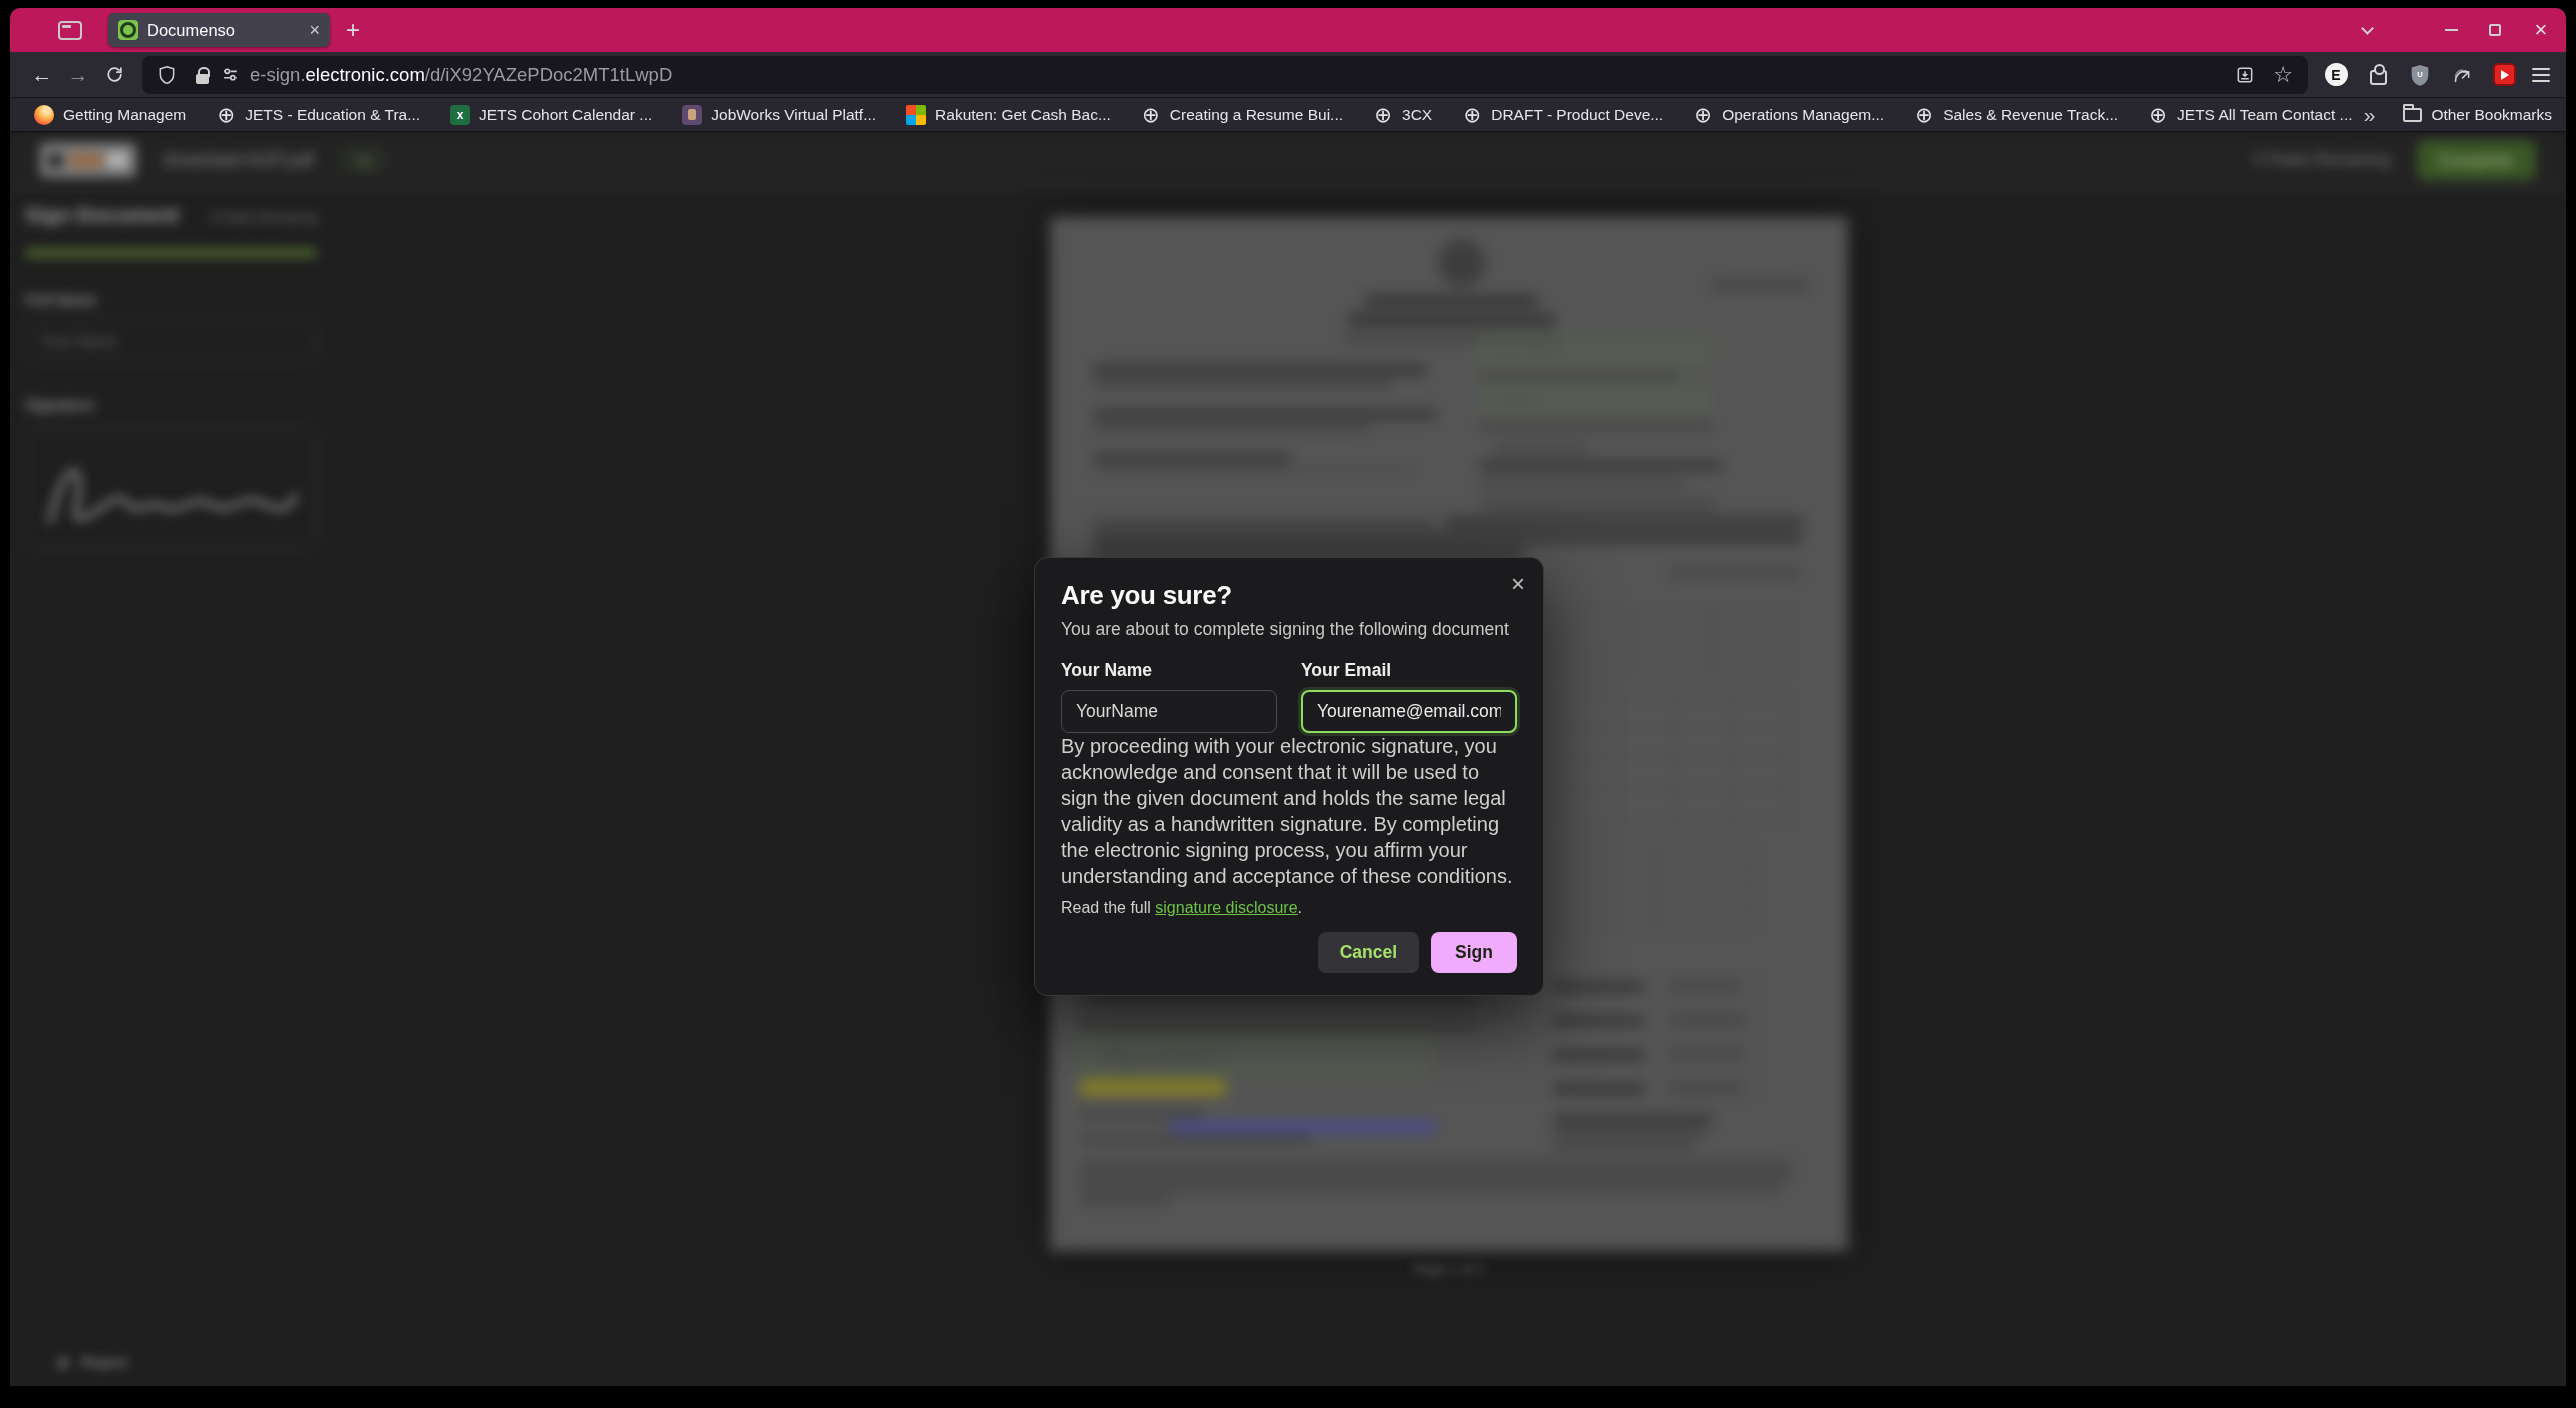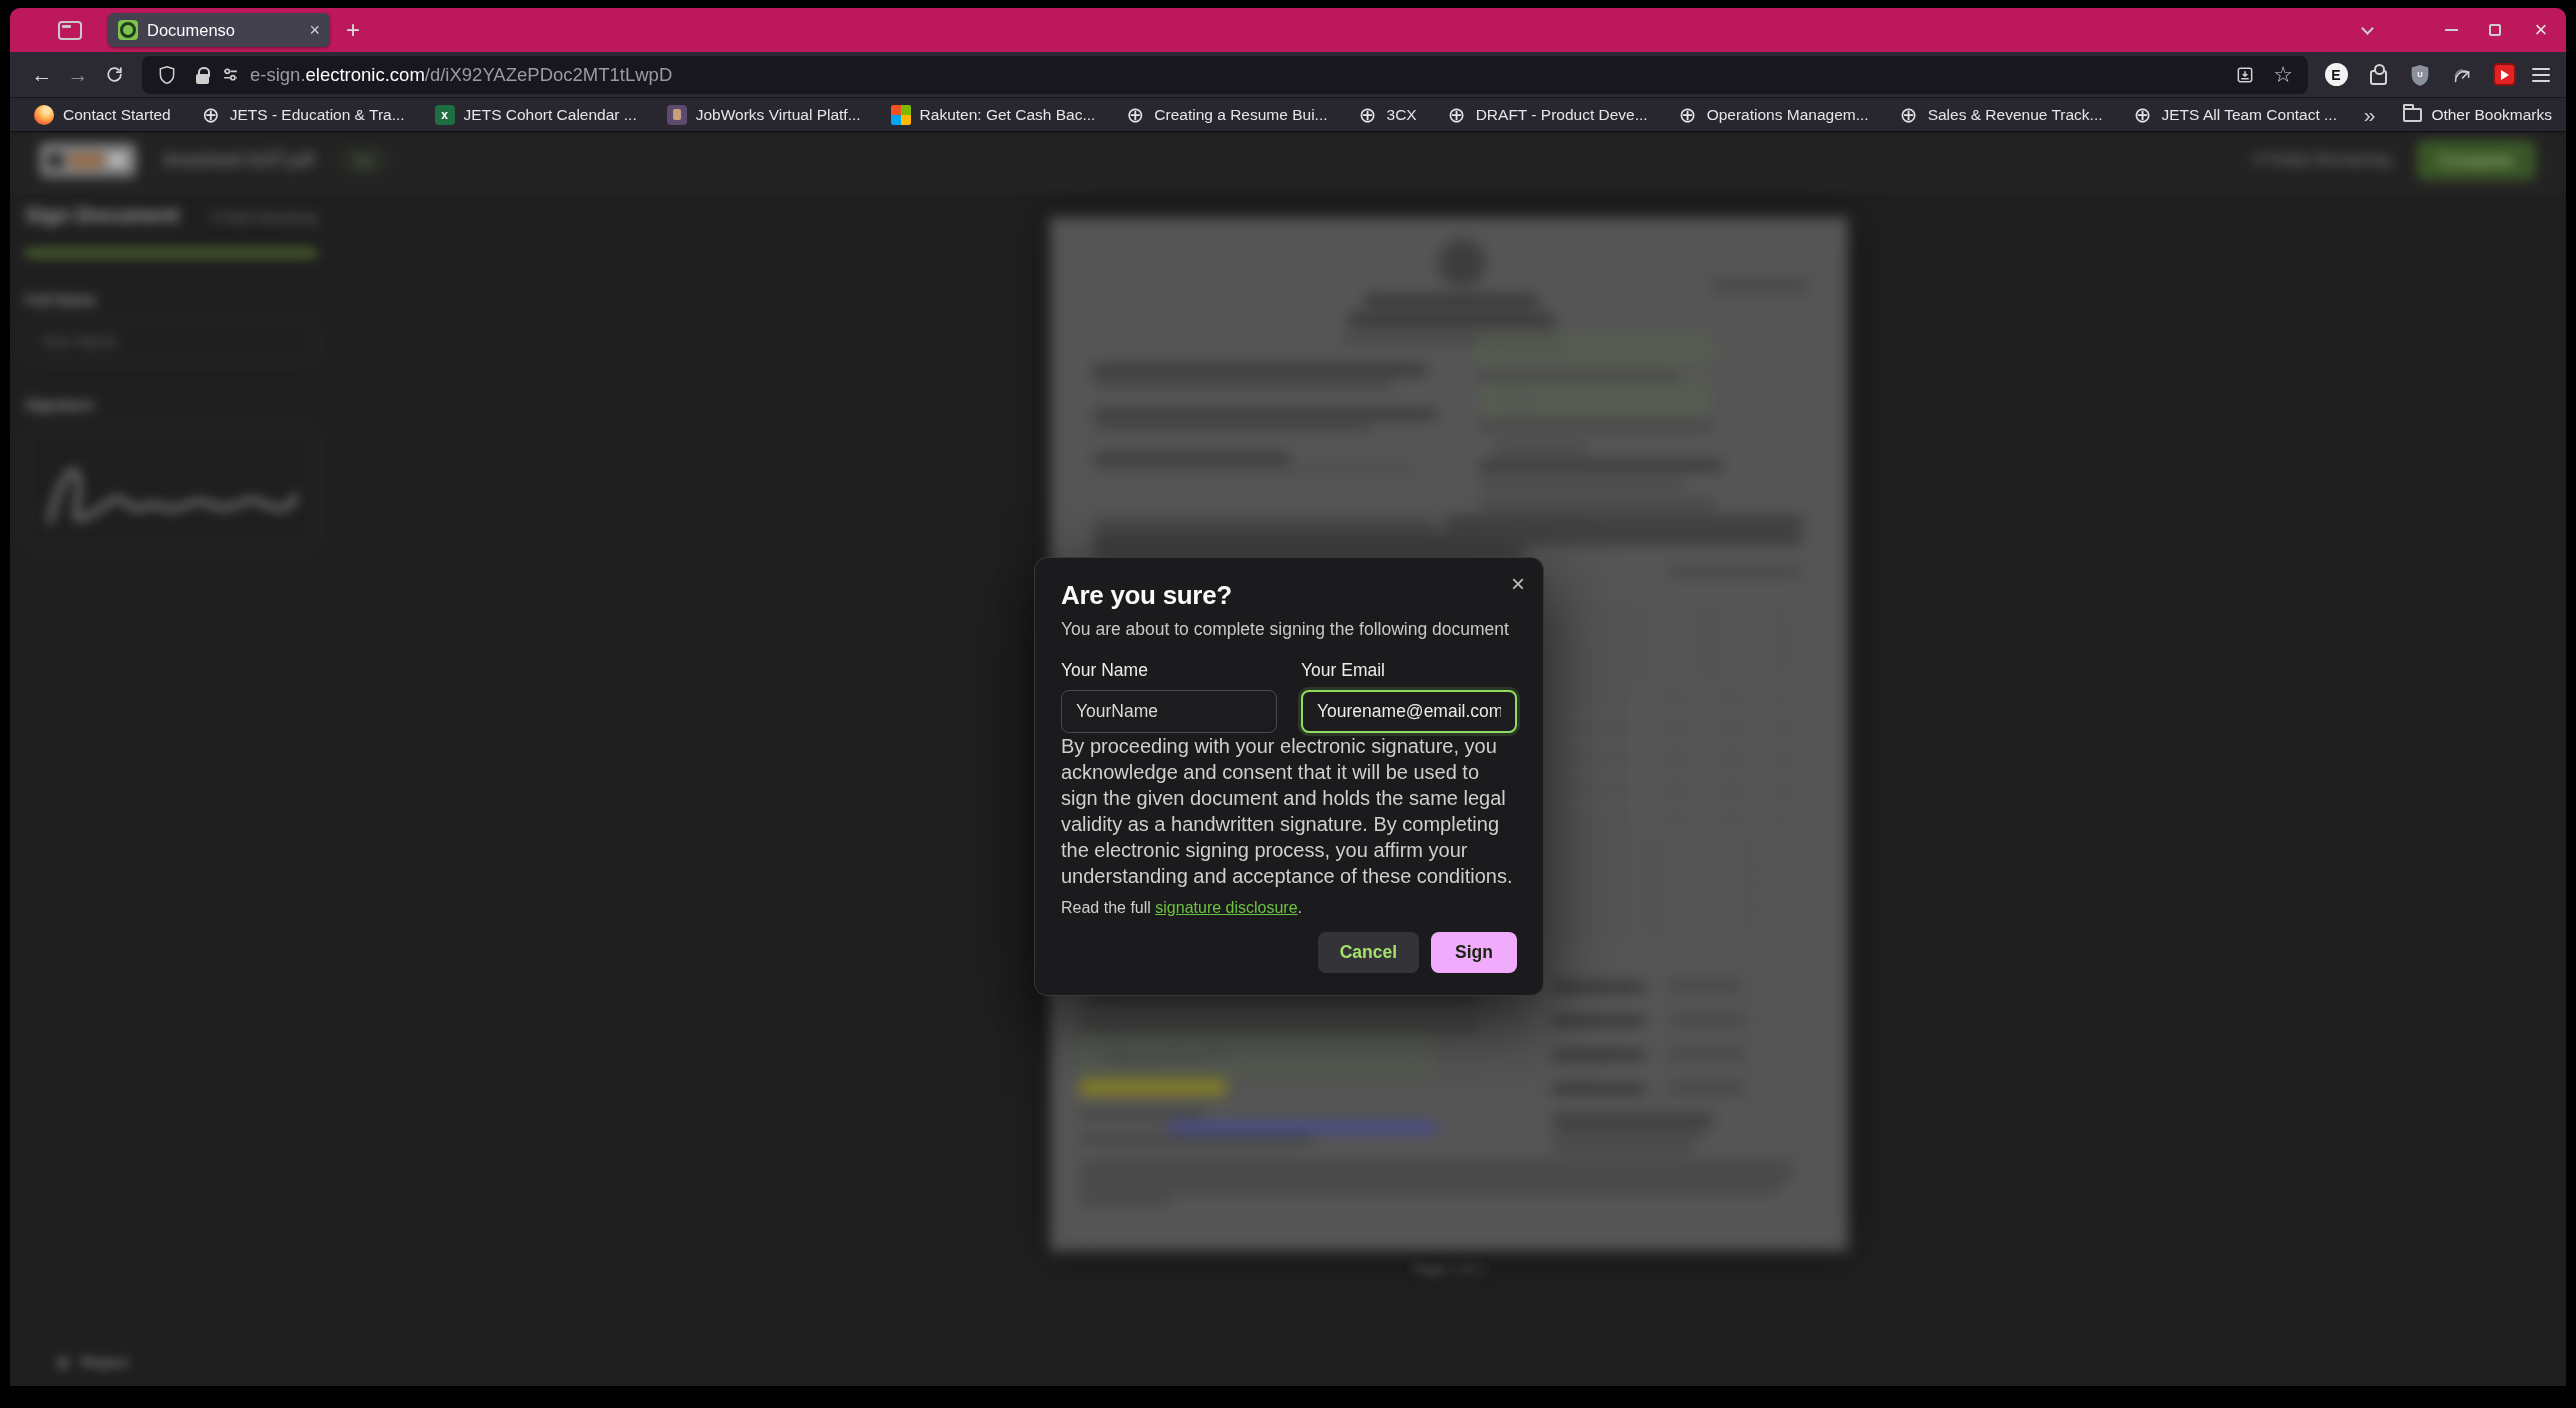"Contact Started" span.bm-label { text: Contact Started -> Getting Managem }
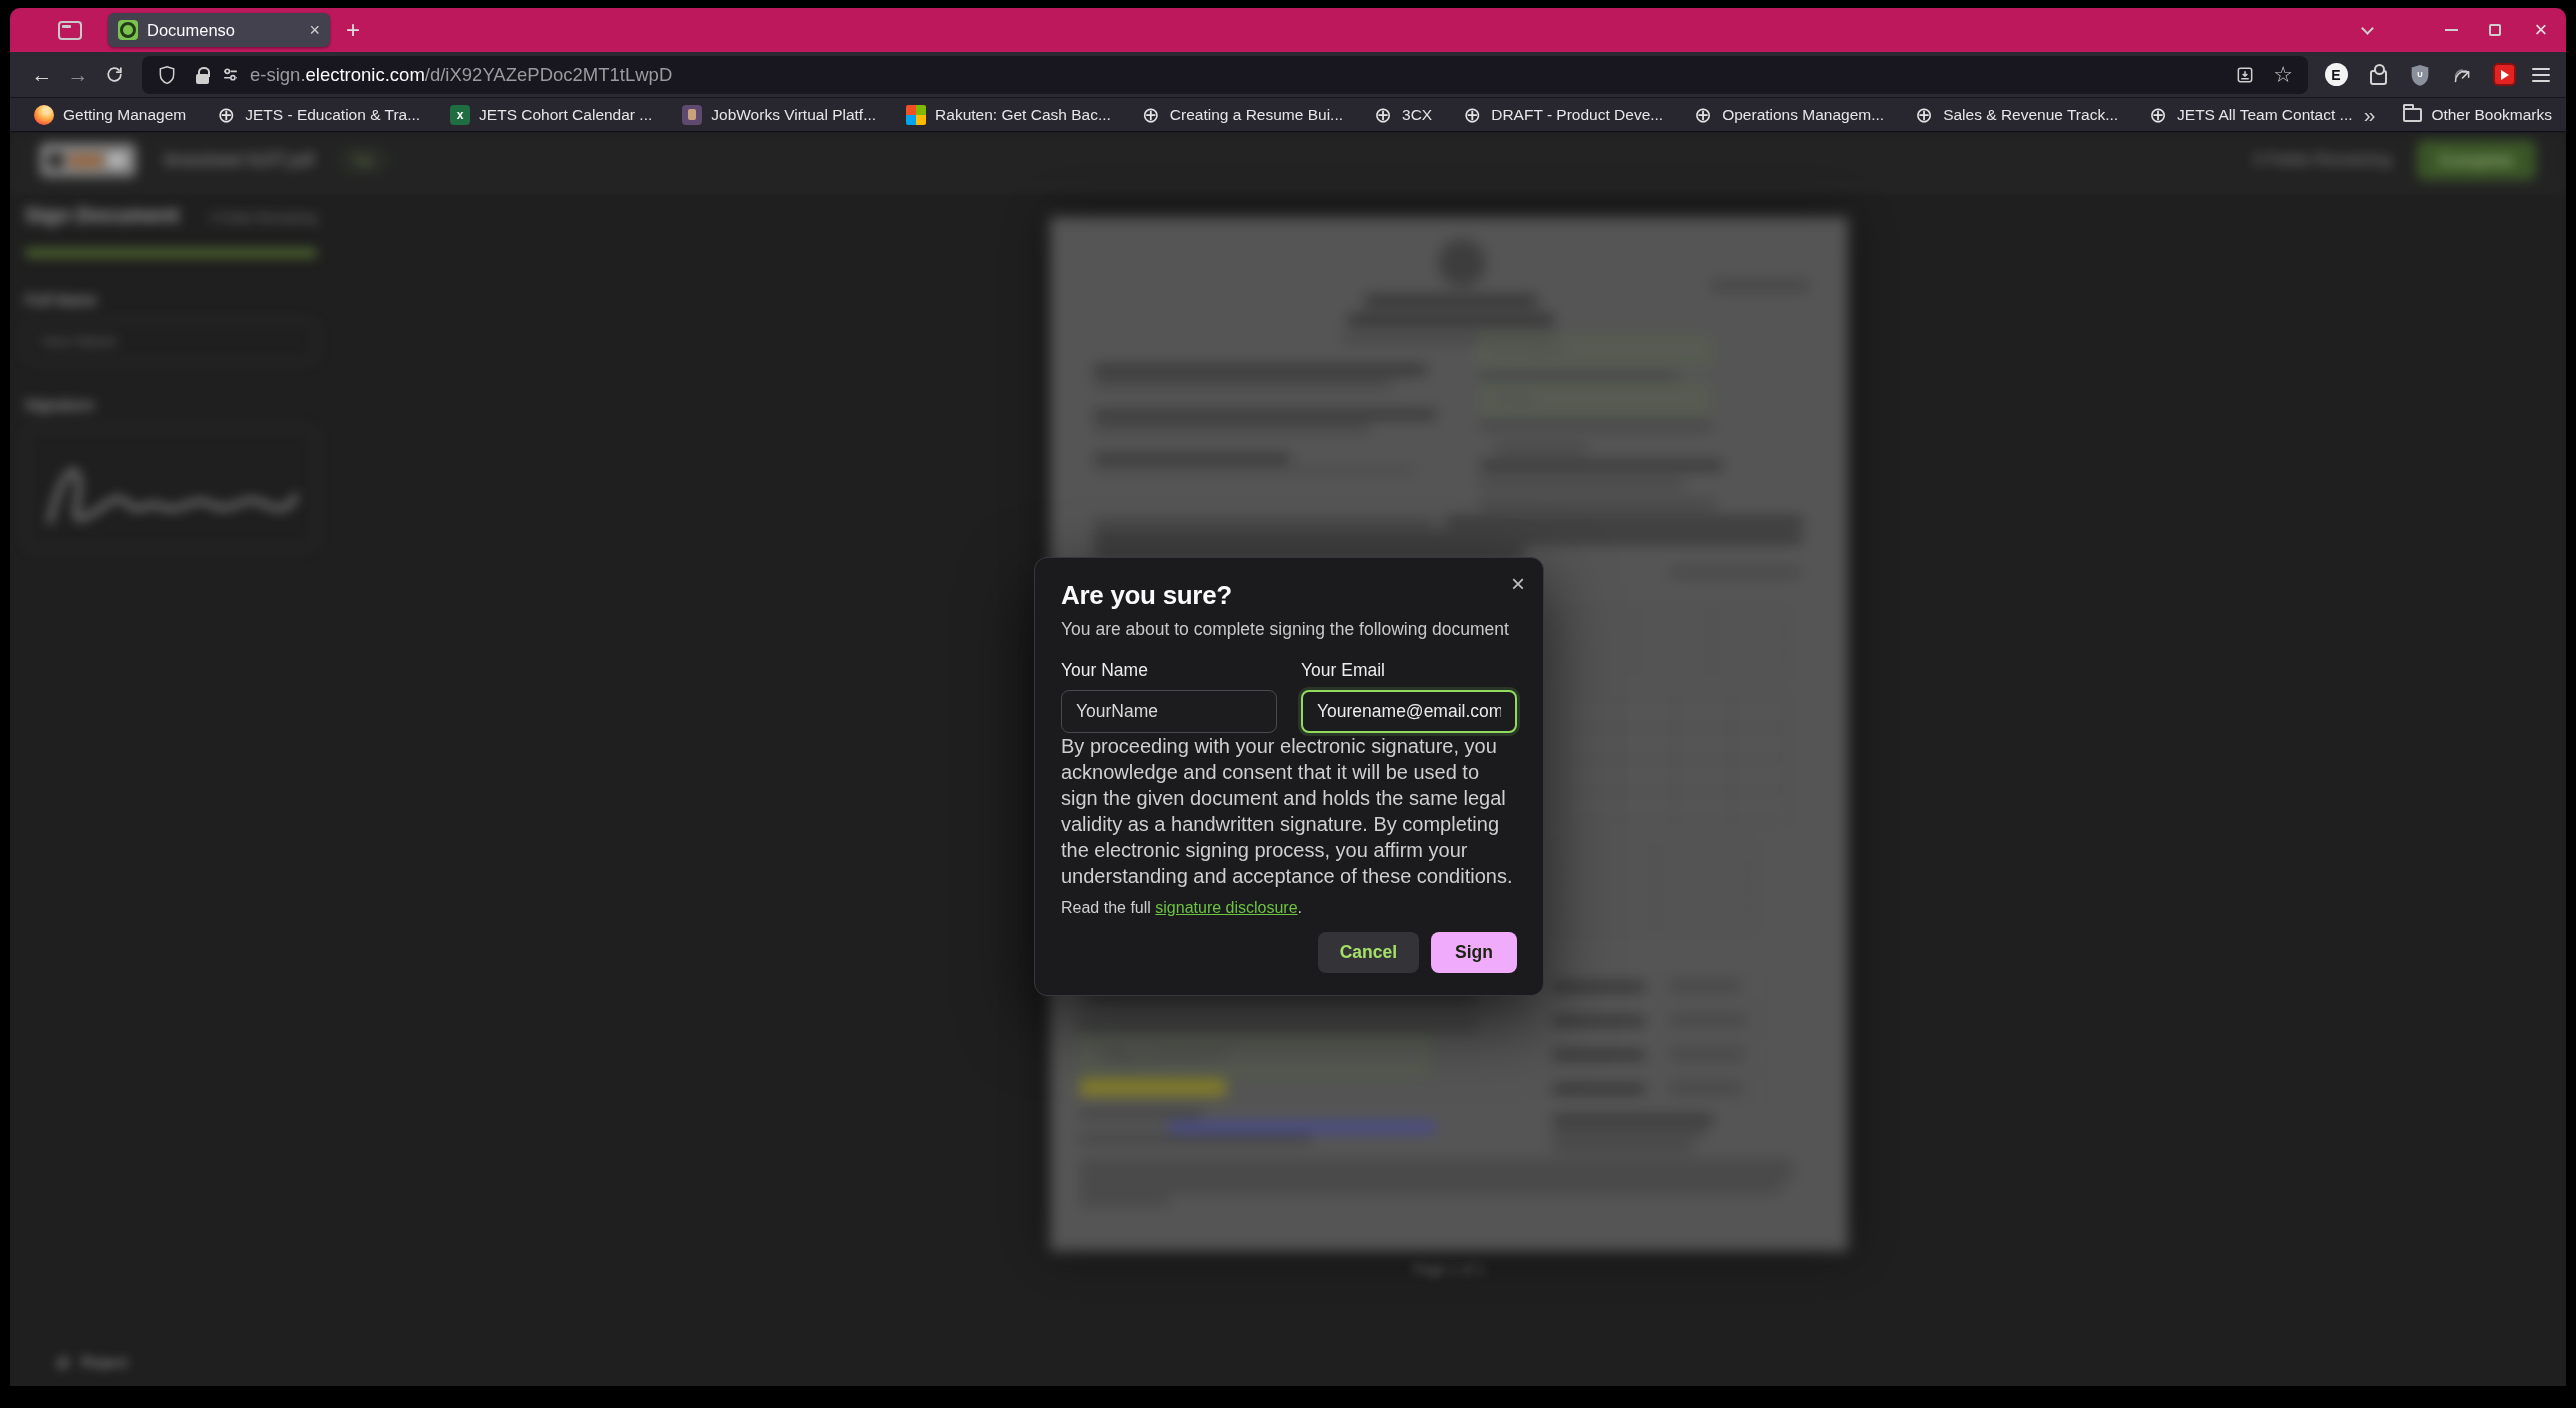"Your Name" .m-label { font-weight: 400 -> 700 }
